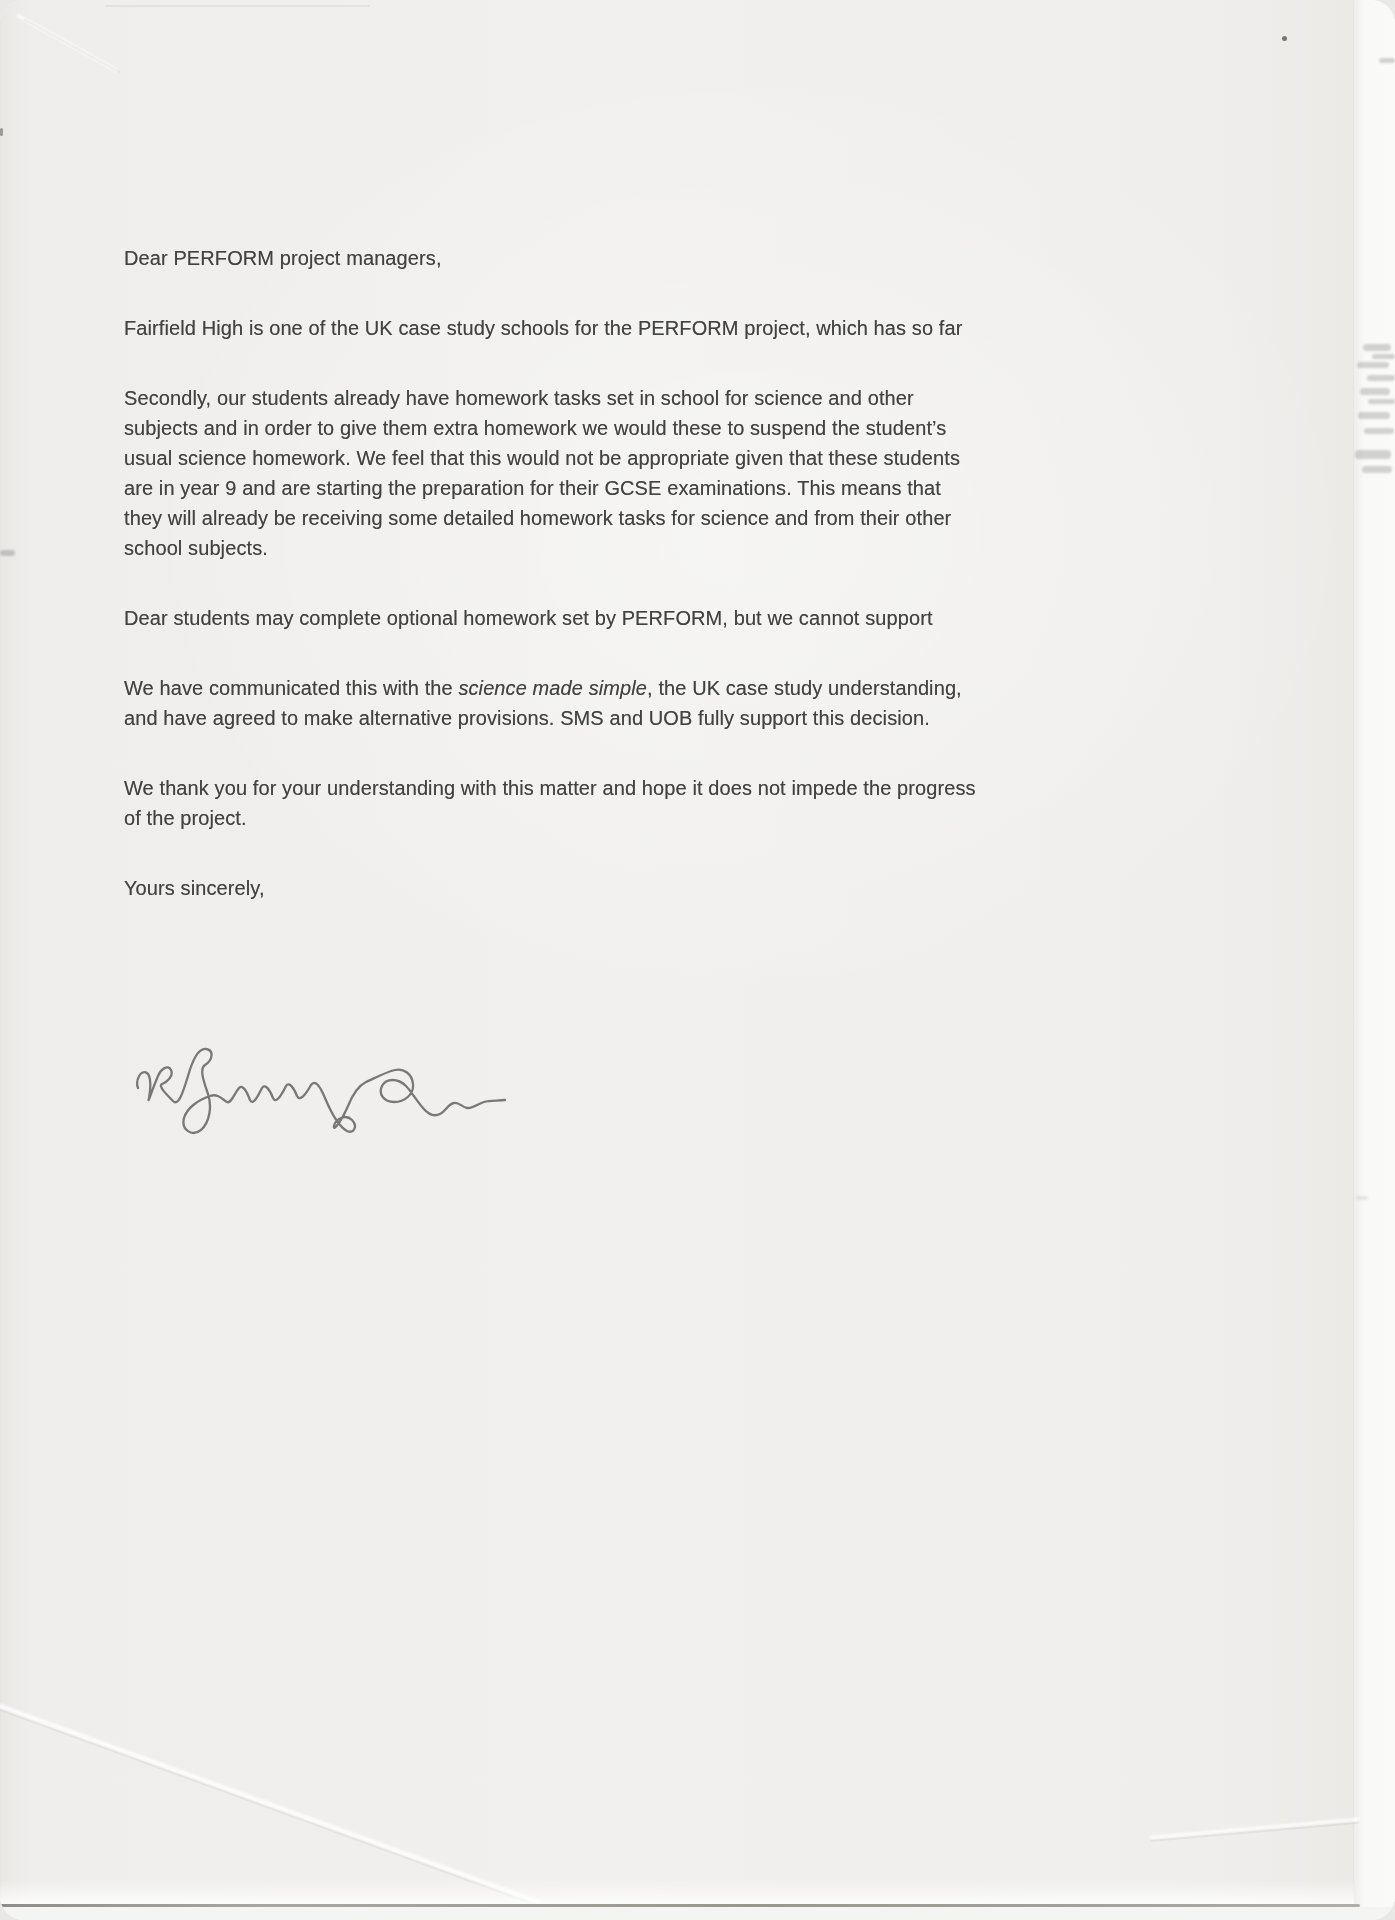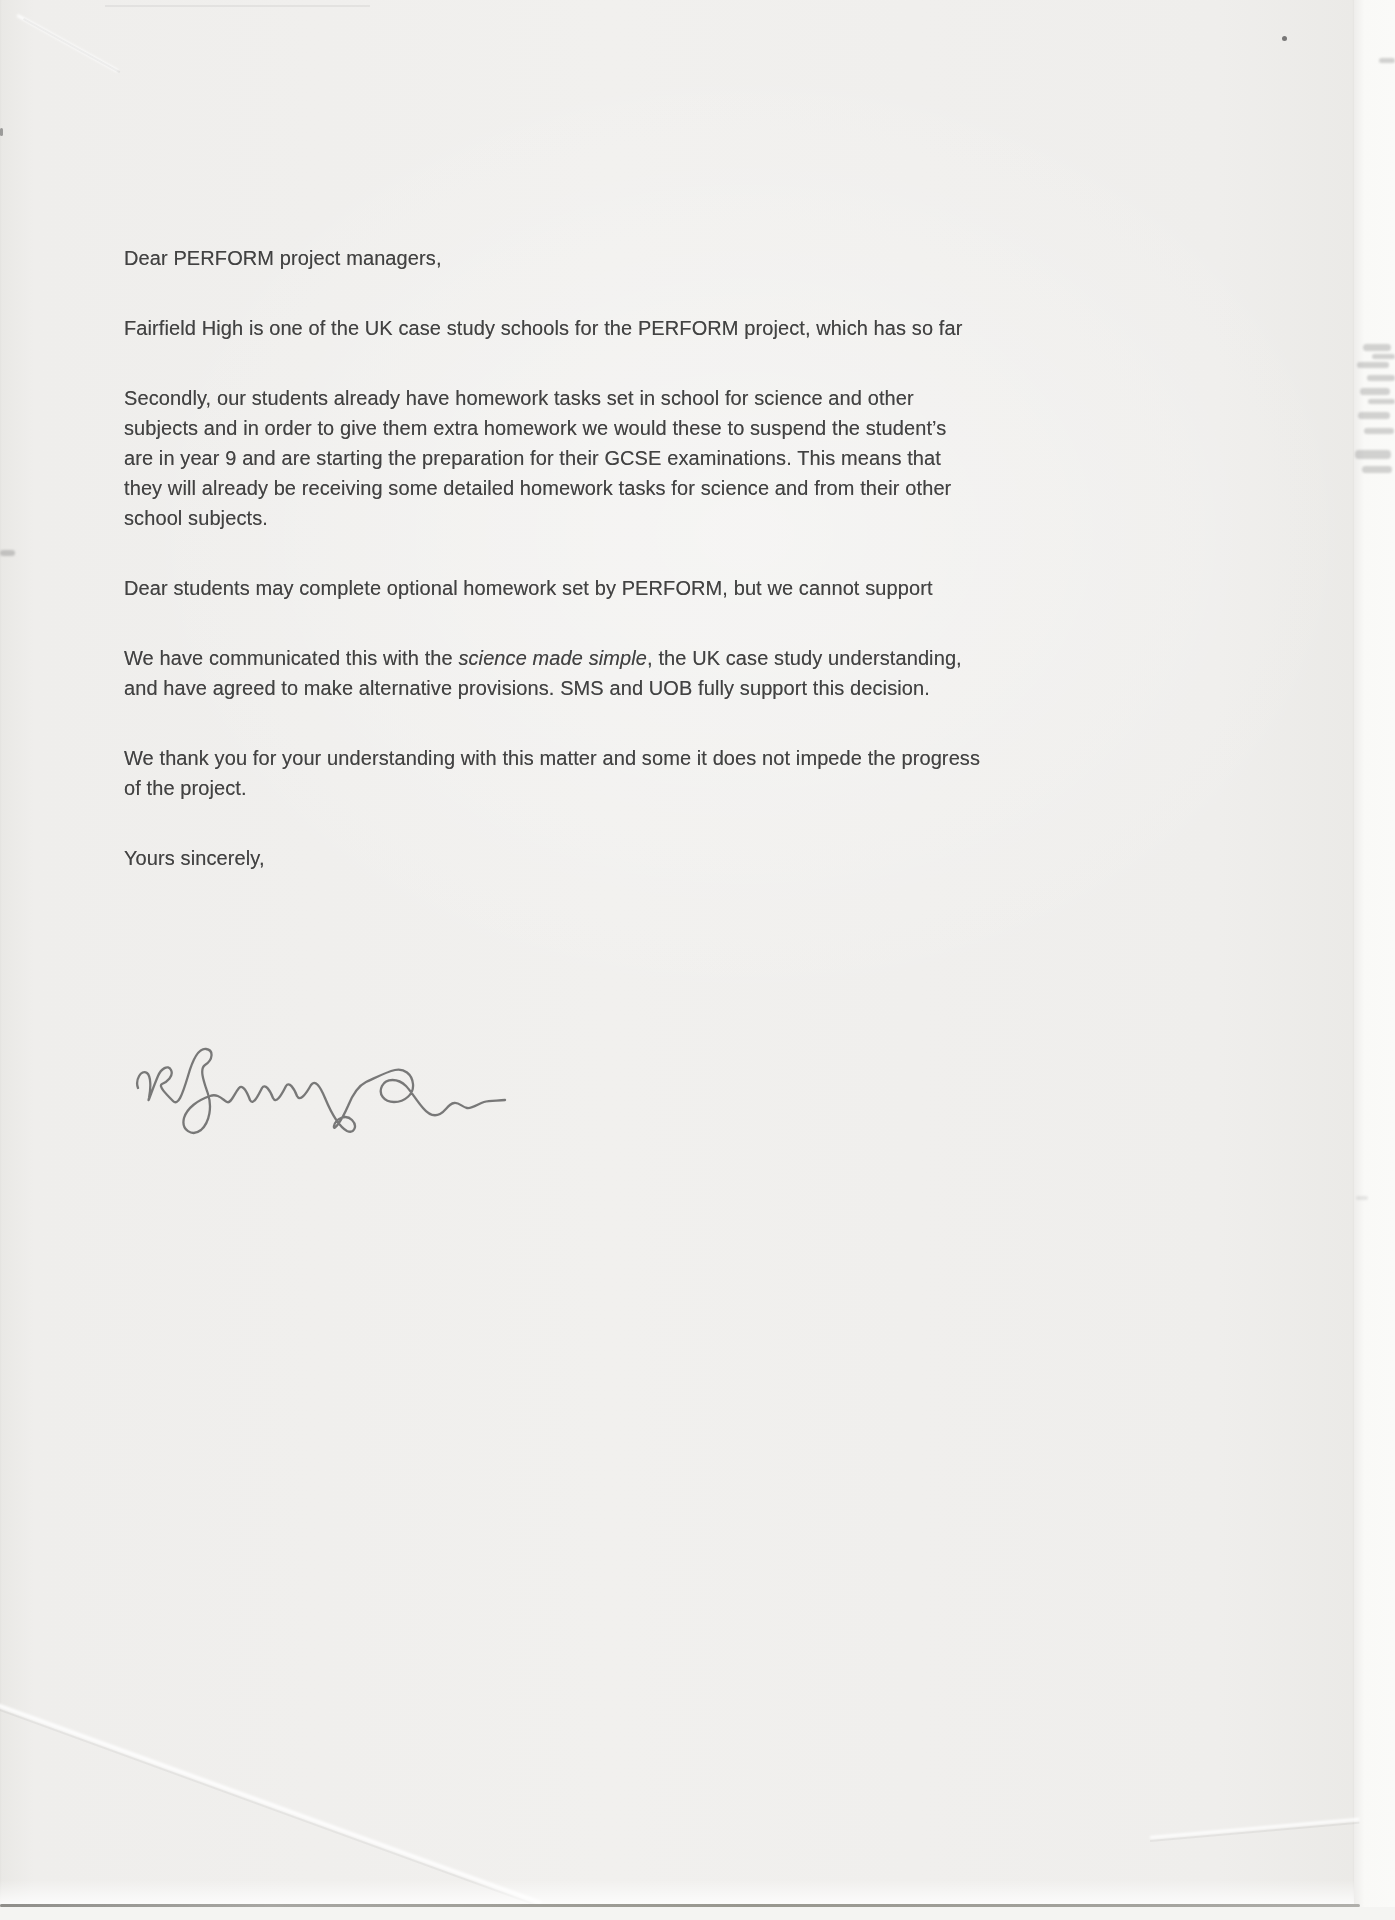"Dear PERFORM project managers," #scan { border-radius: none -> 24px }
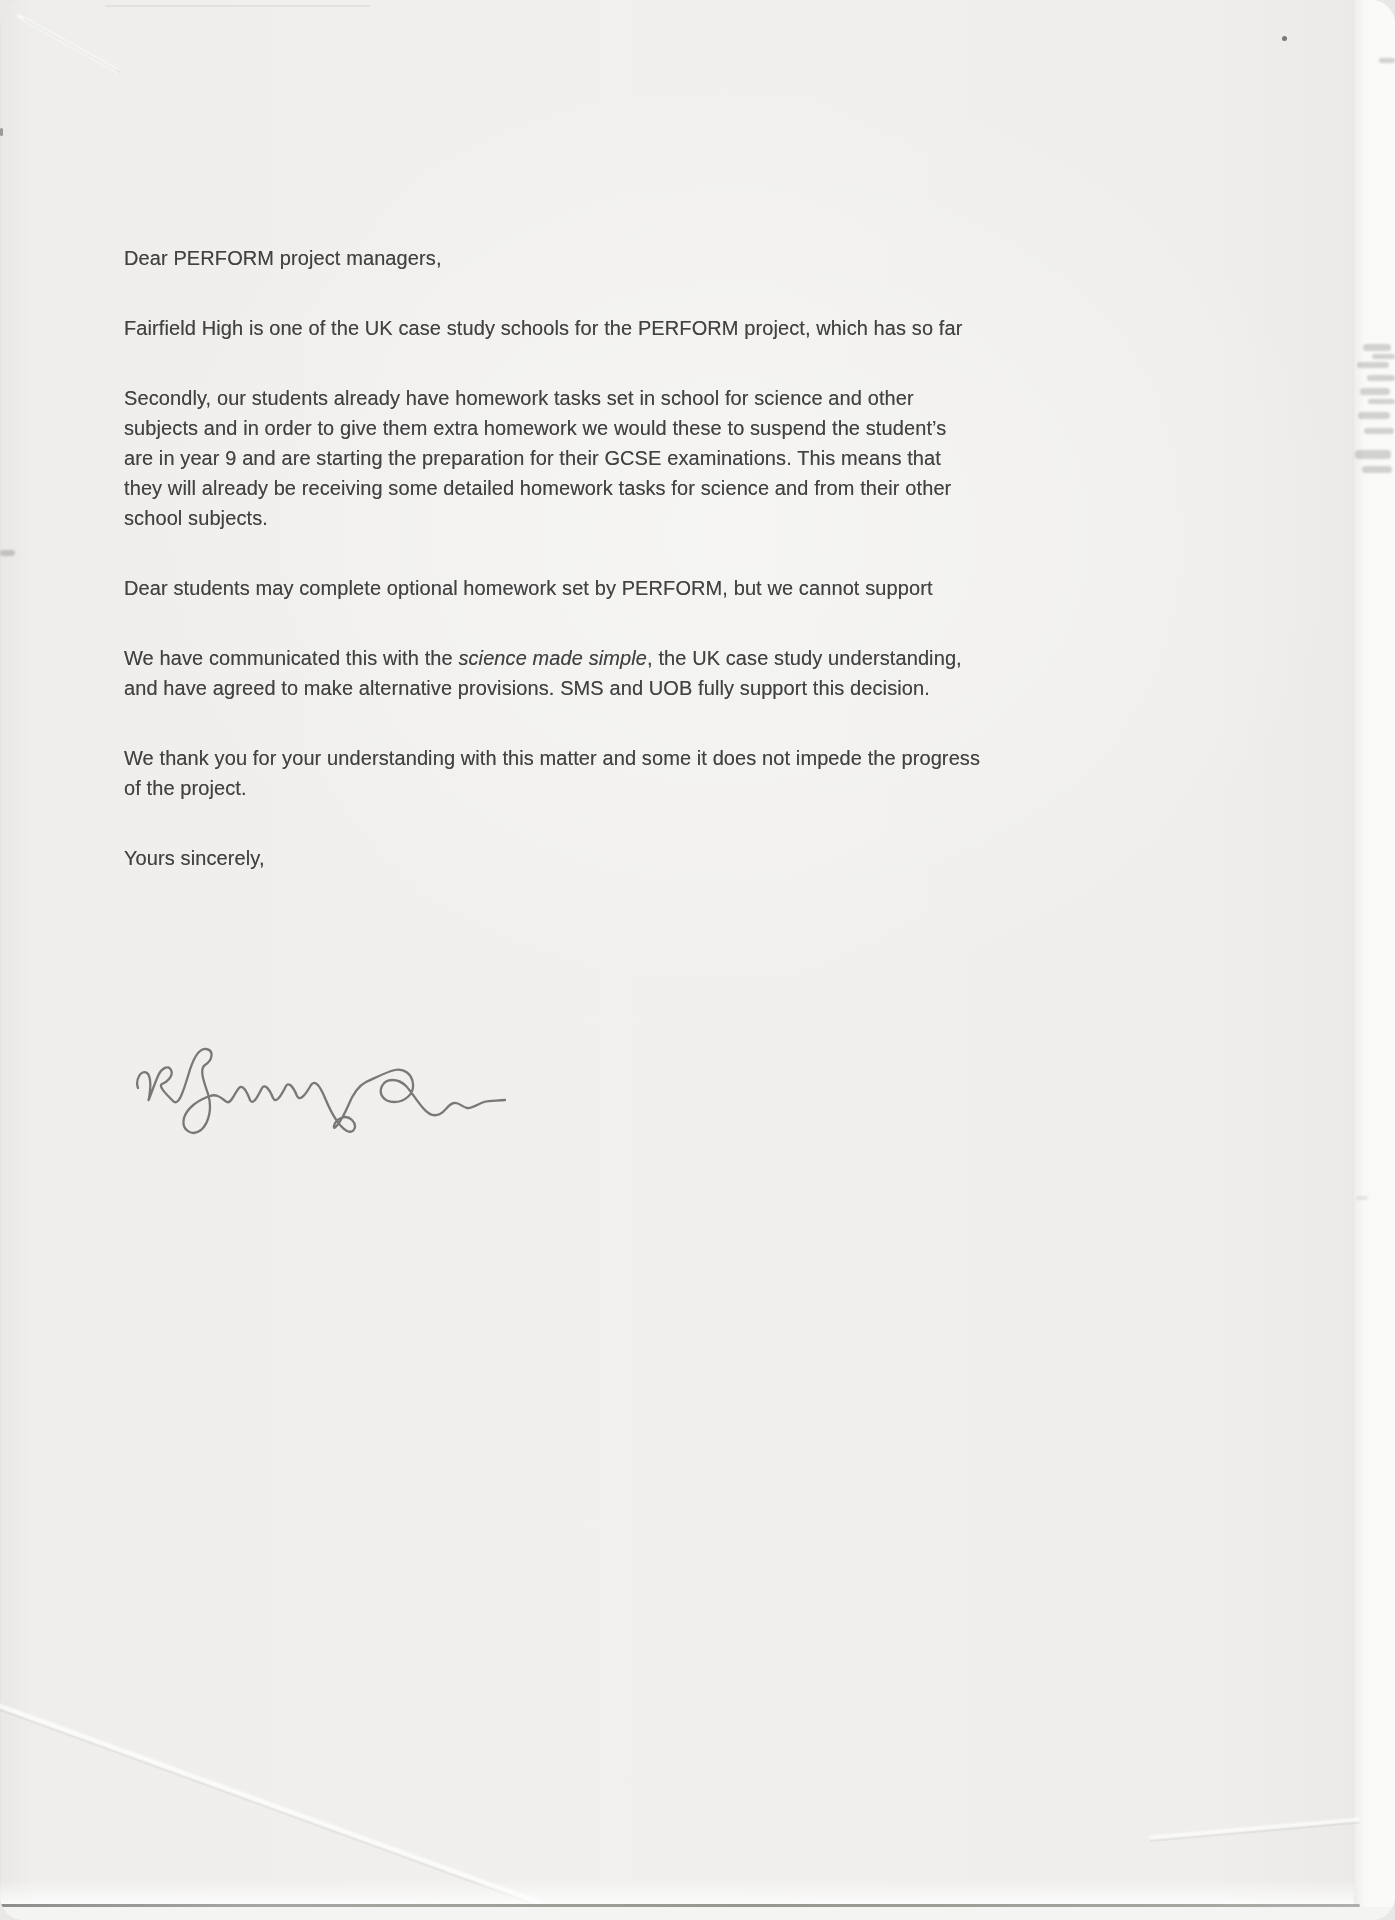"usual science homework. We feel" div.line { html: none -> <div><span>usual science homework. We feel that this would not be appropriate given that these students</span></div> }
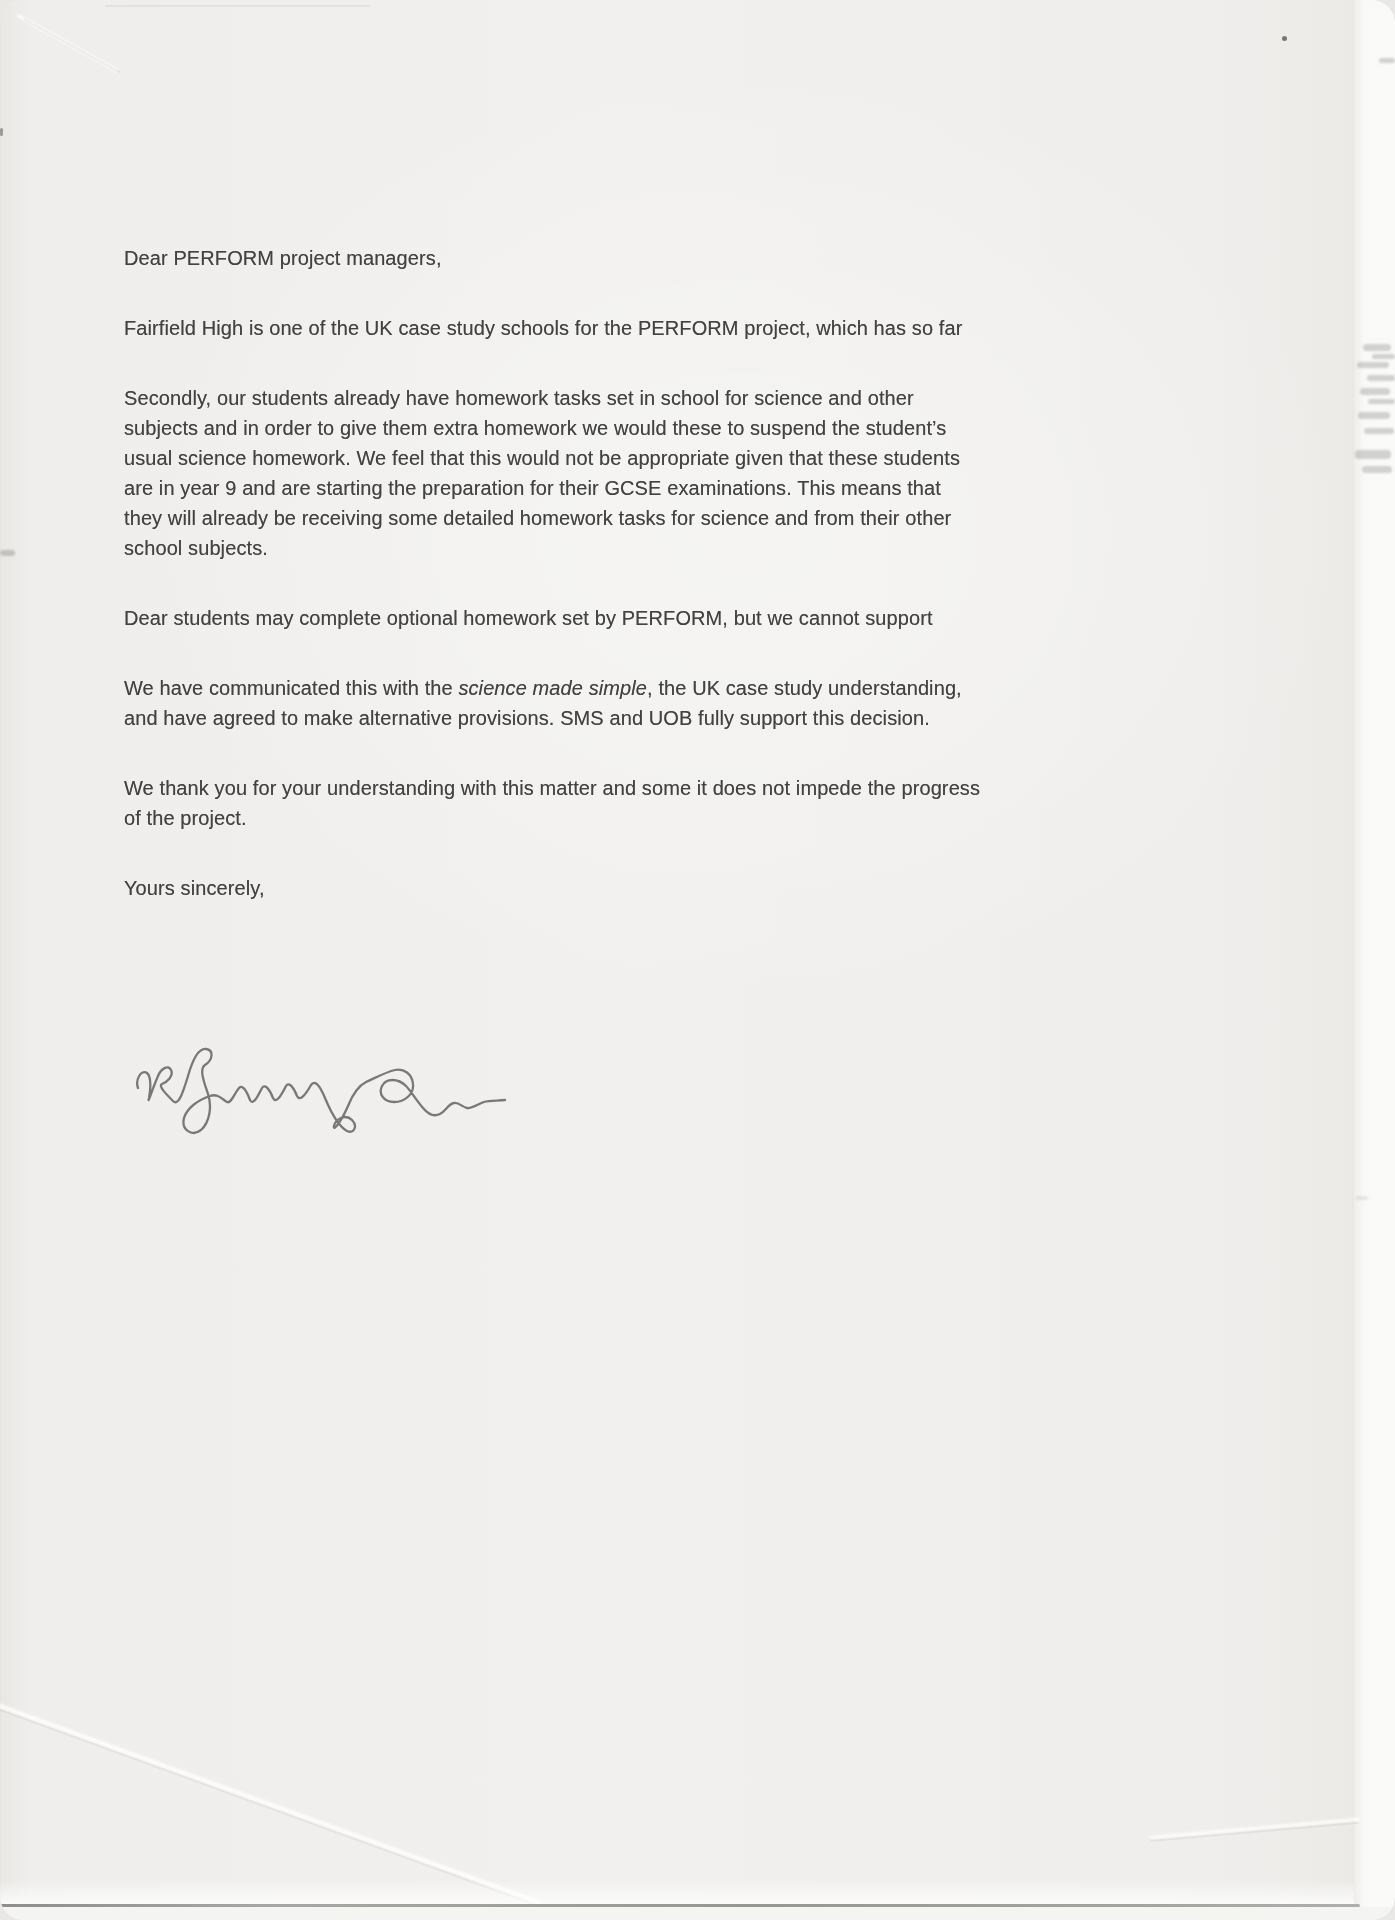"We thank you for your" span { text: some -> hope }
